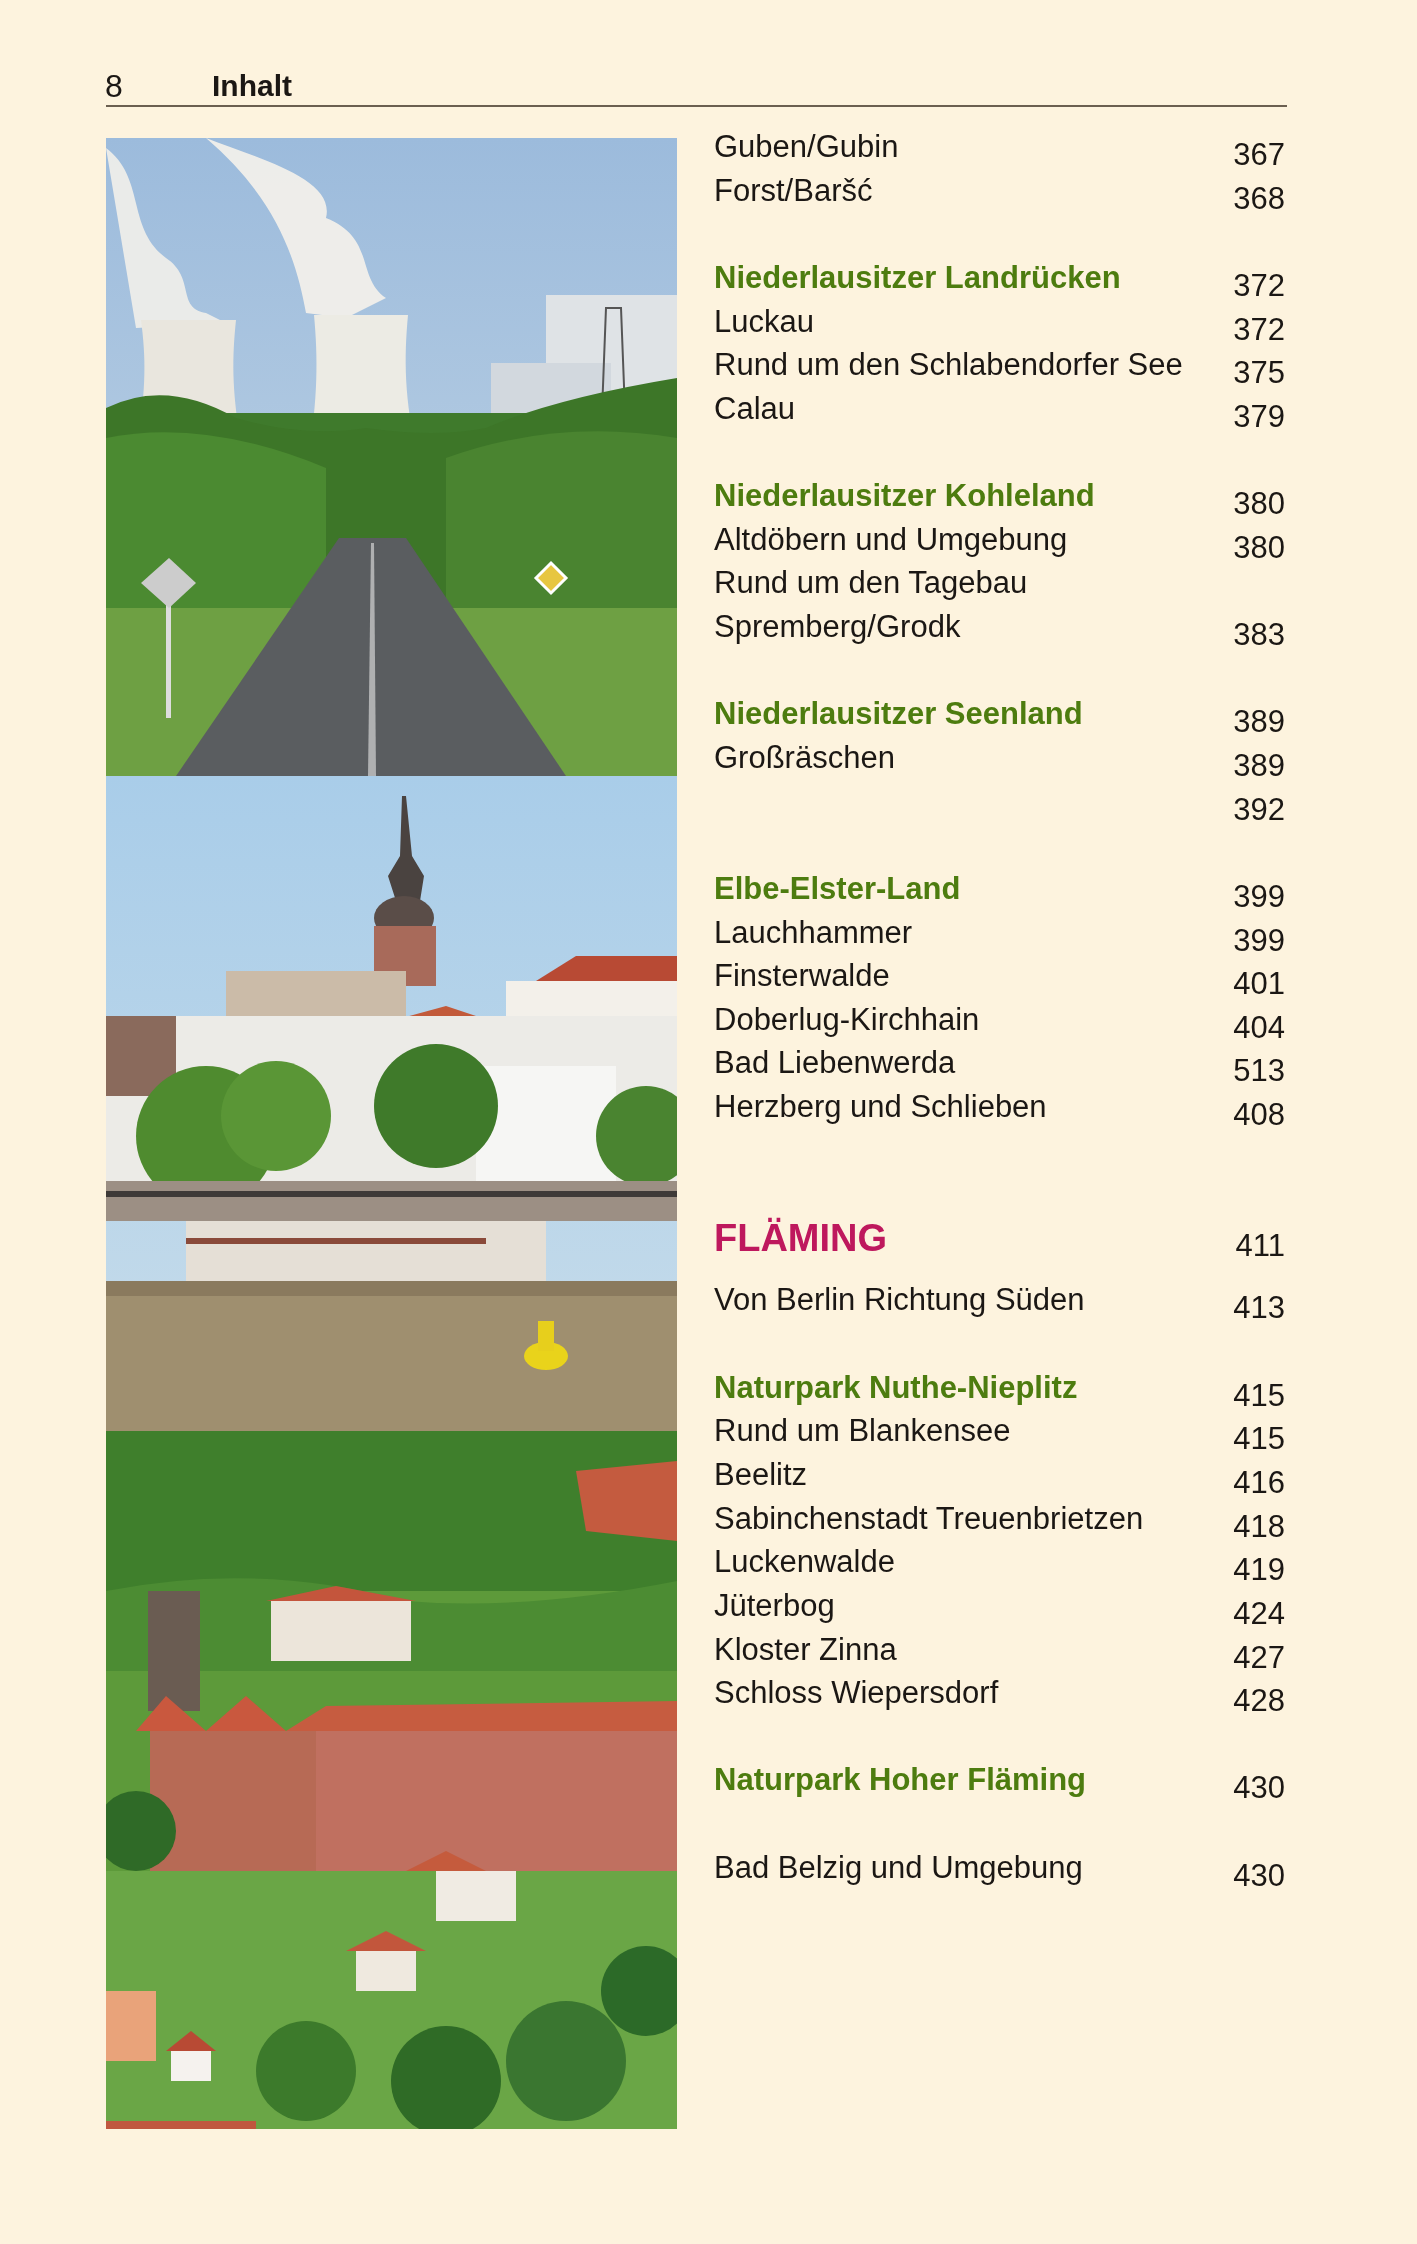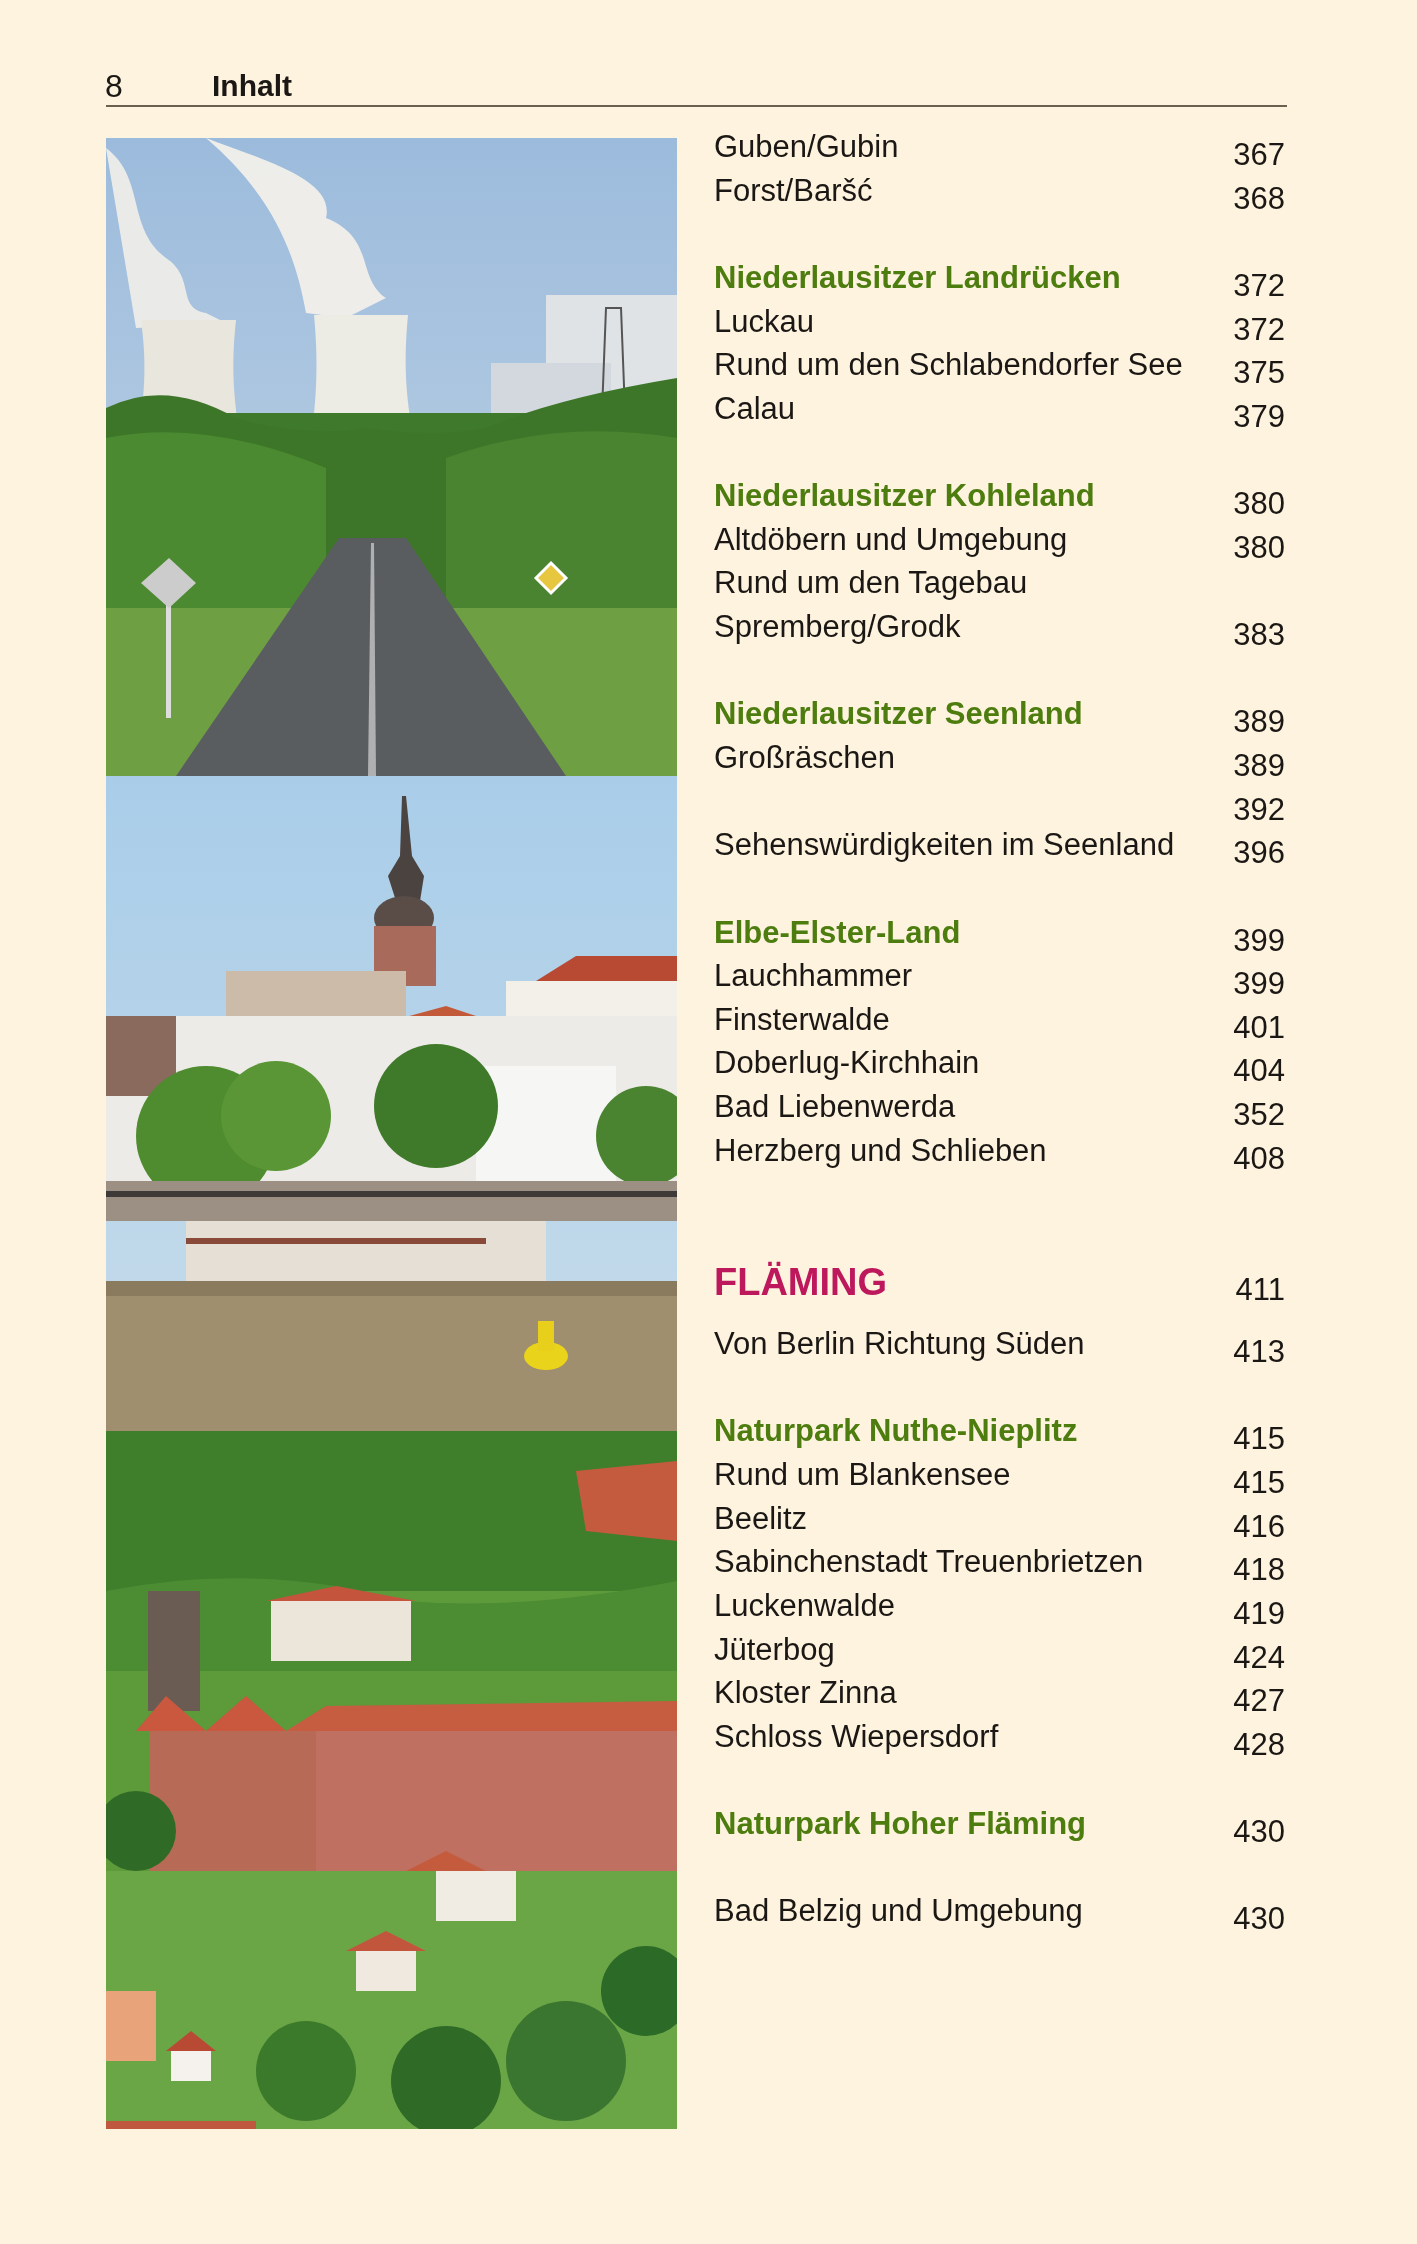"Sehenswürdigkeiten im Seenland" div.row { html: <div> <span>Sehenswürdigkeiten im Seenland</span> <span>396</span> </div> -> none }
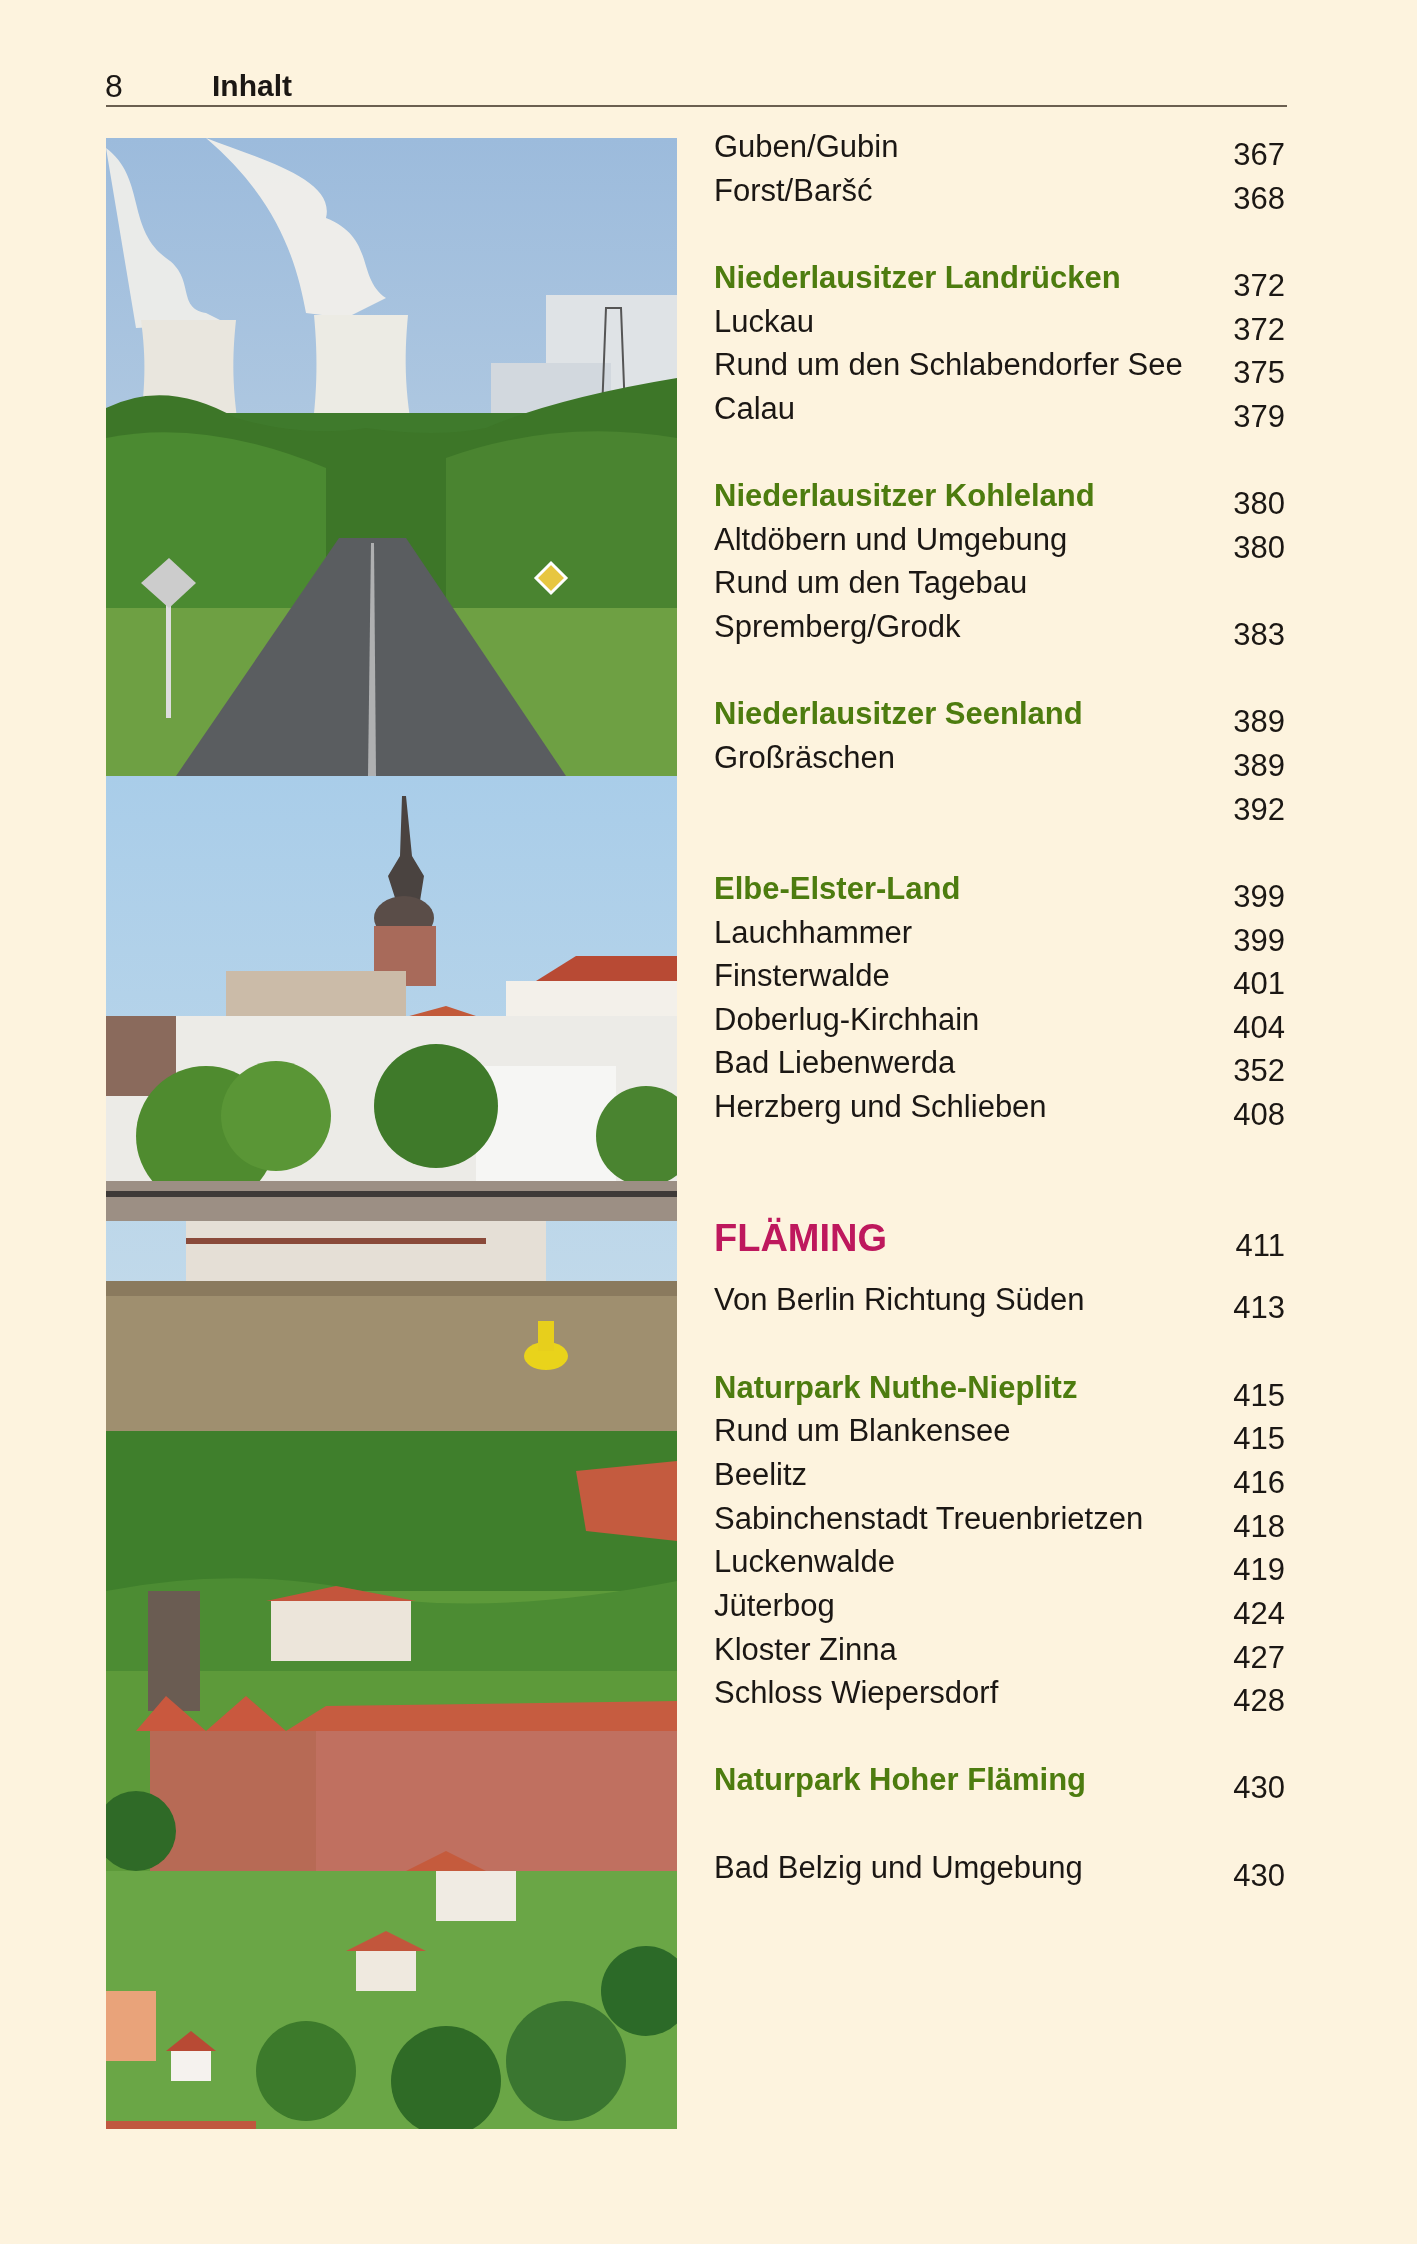"352" span.pg { text: 352 -> 513 }
